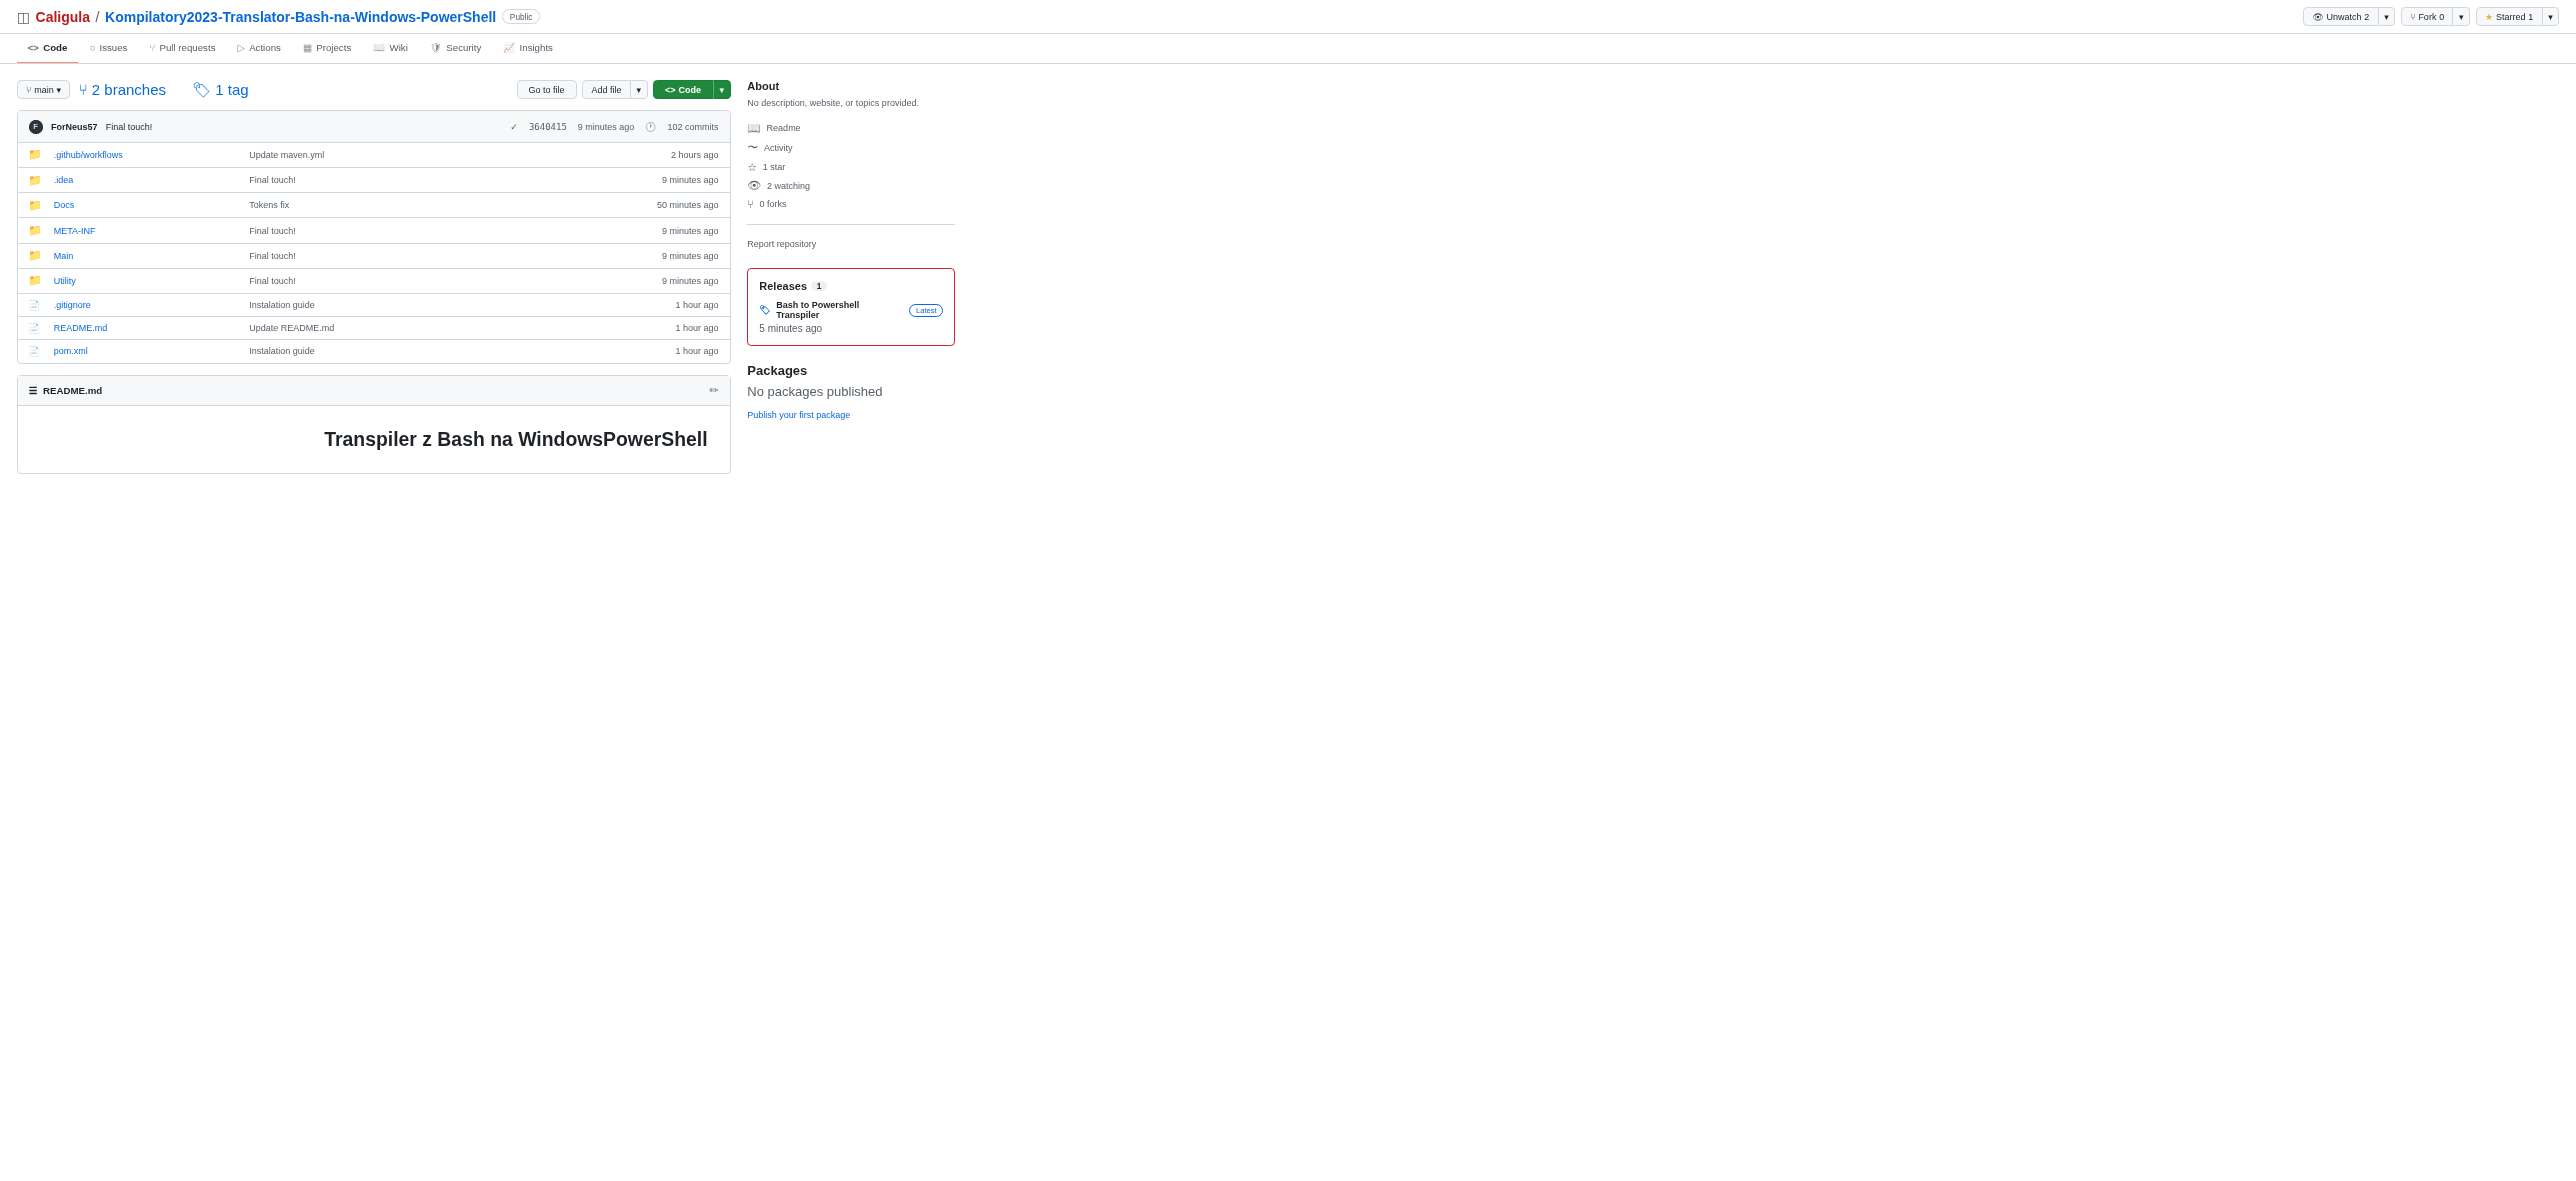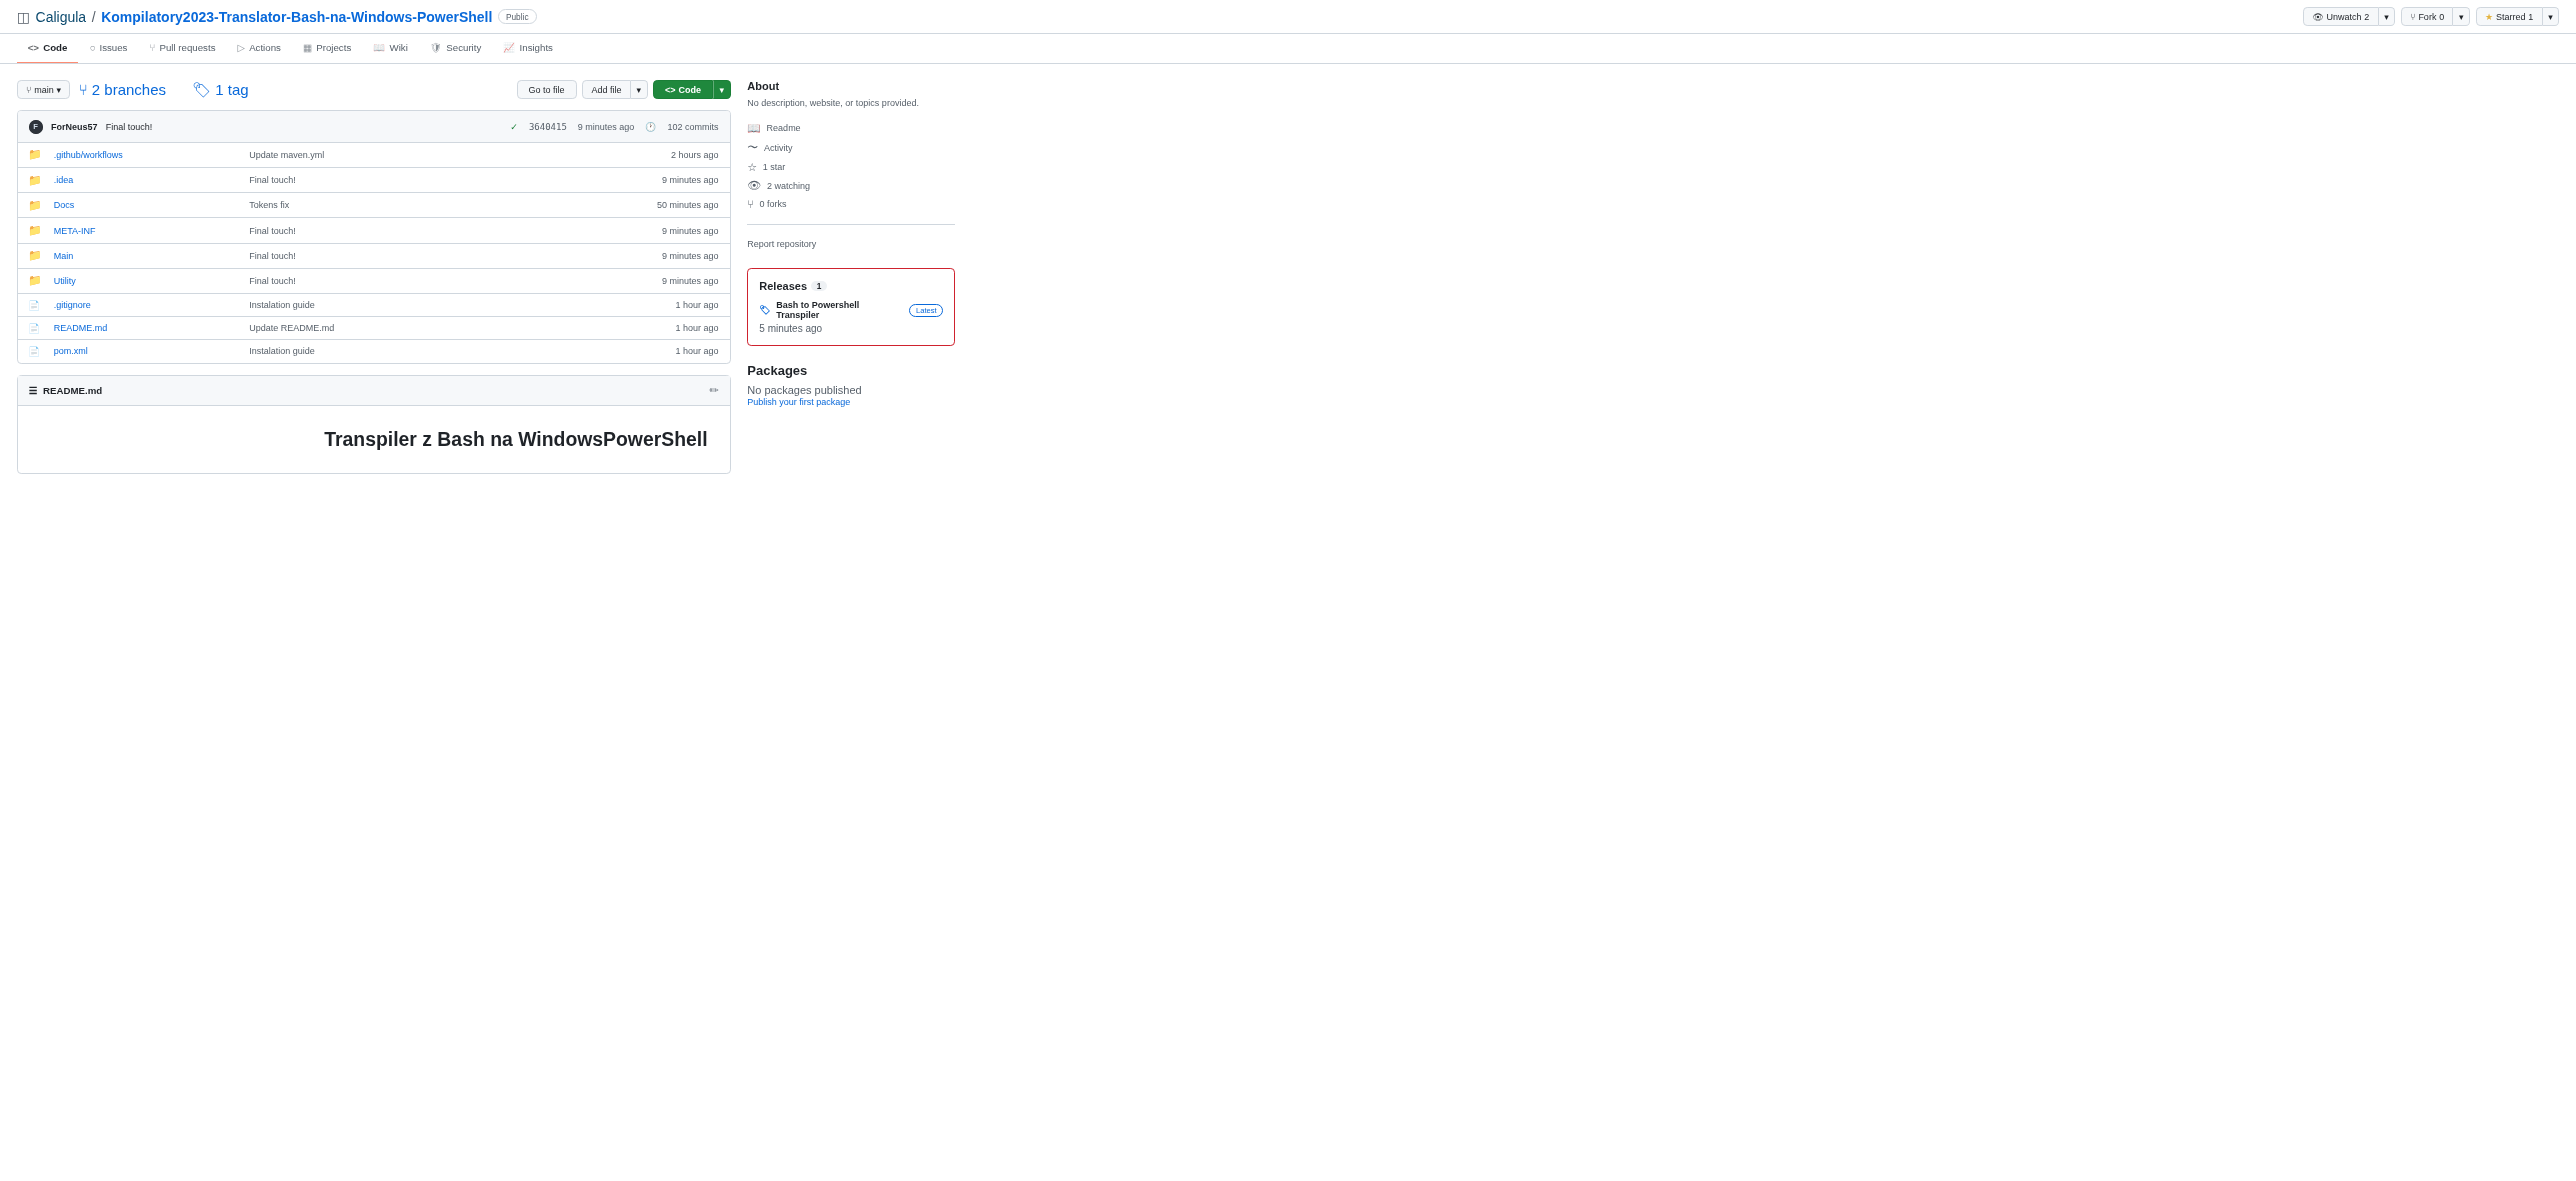"Caligula" .repo-title .owner { color: #0c4a6e -> #b91c1c; font-weight: 400 -> 700 }
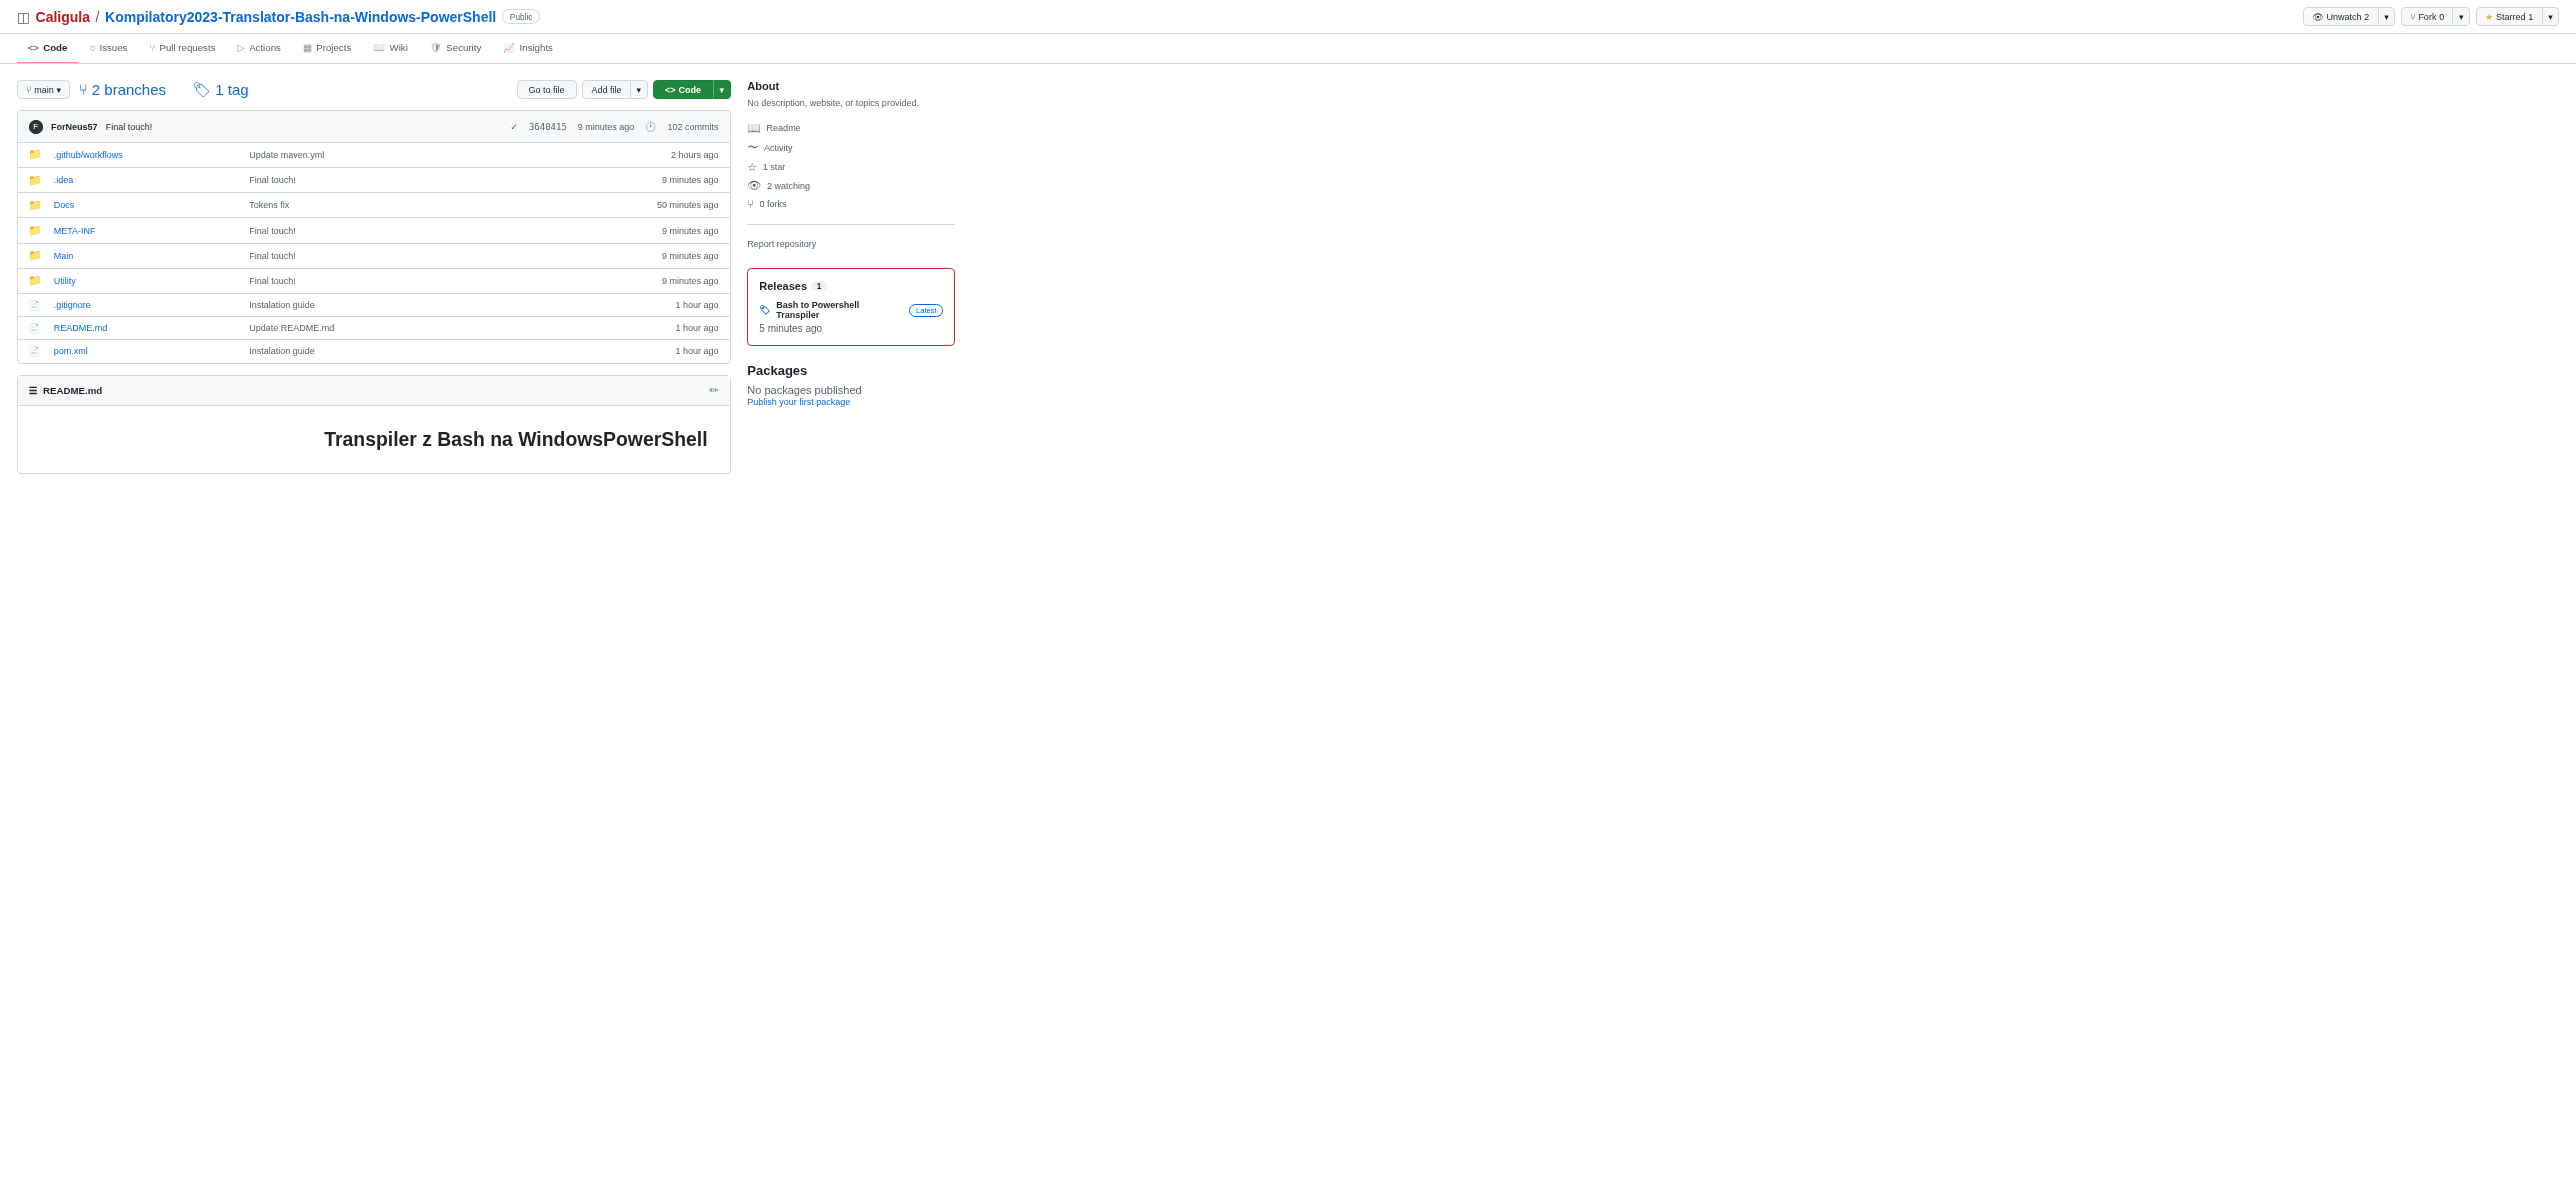"No packages published" .packages-none { font-size: 11px -> 13px; margin-bottom: 0 -> 10px }
